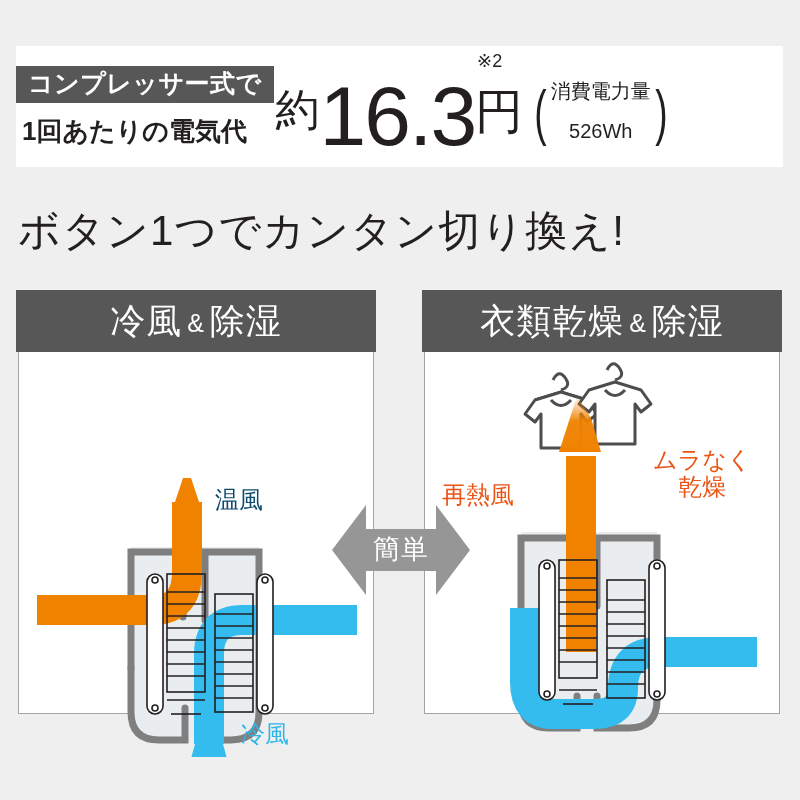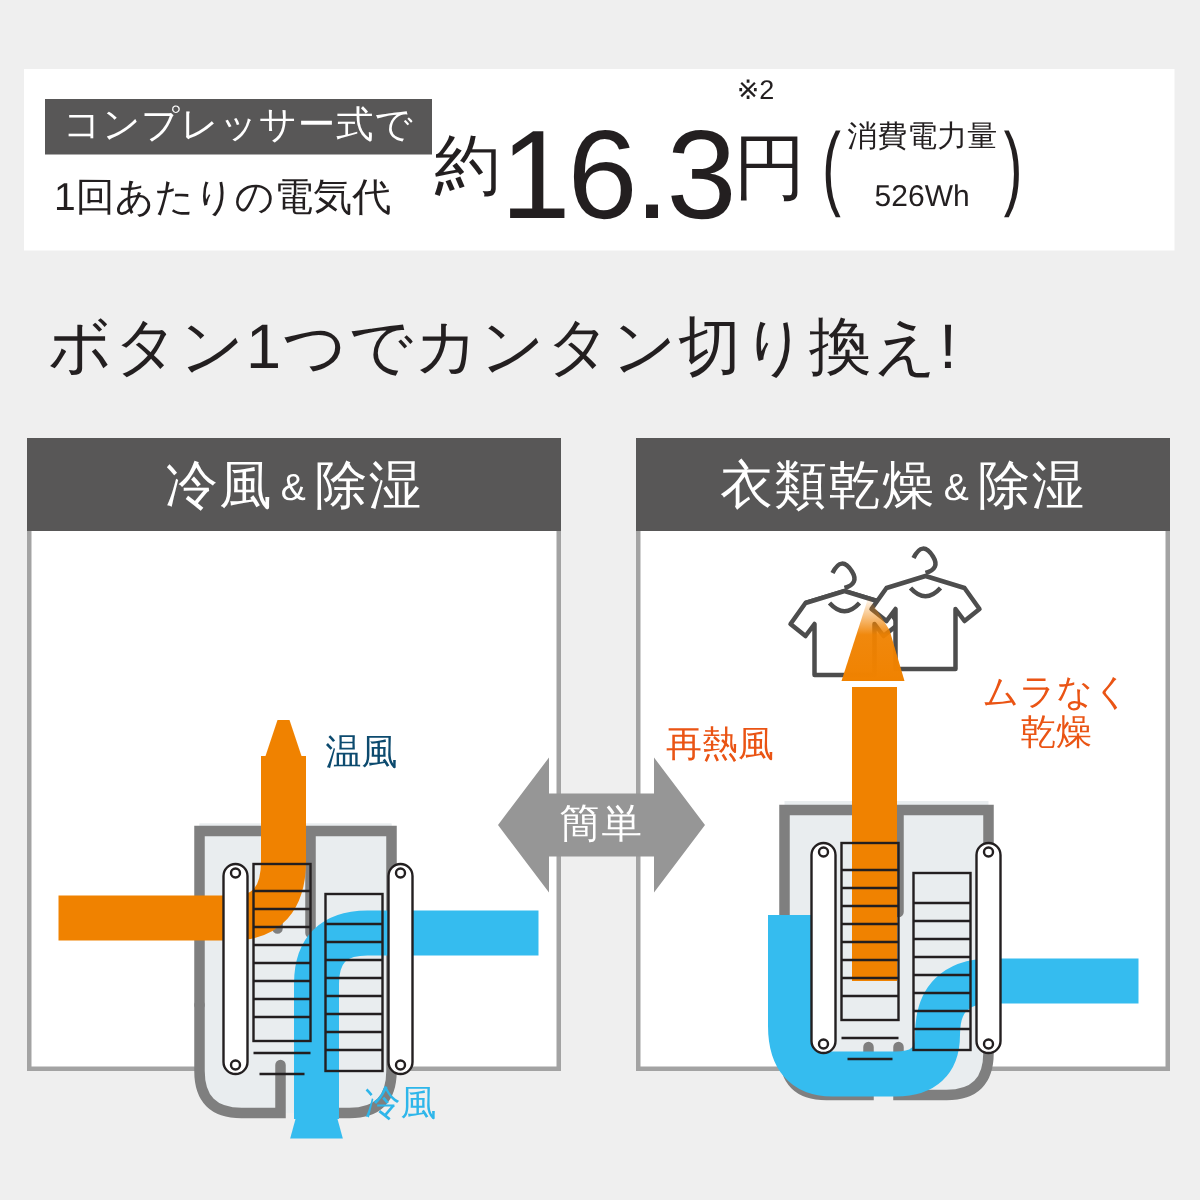"コンプレッサー式で" .banner-left { font-weight: none -> bold; padding-left: 14px -> none }
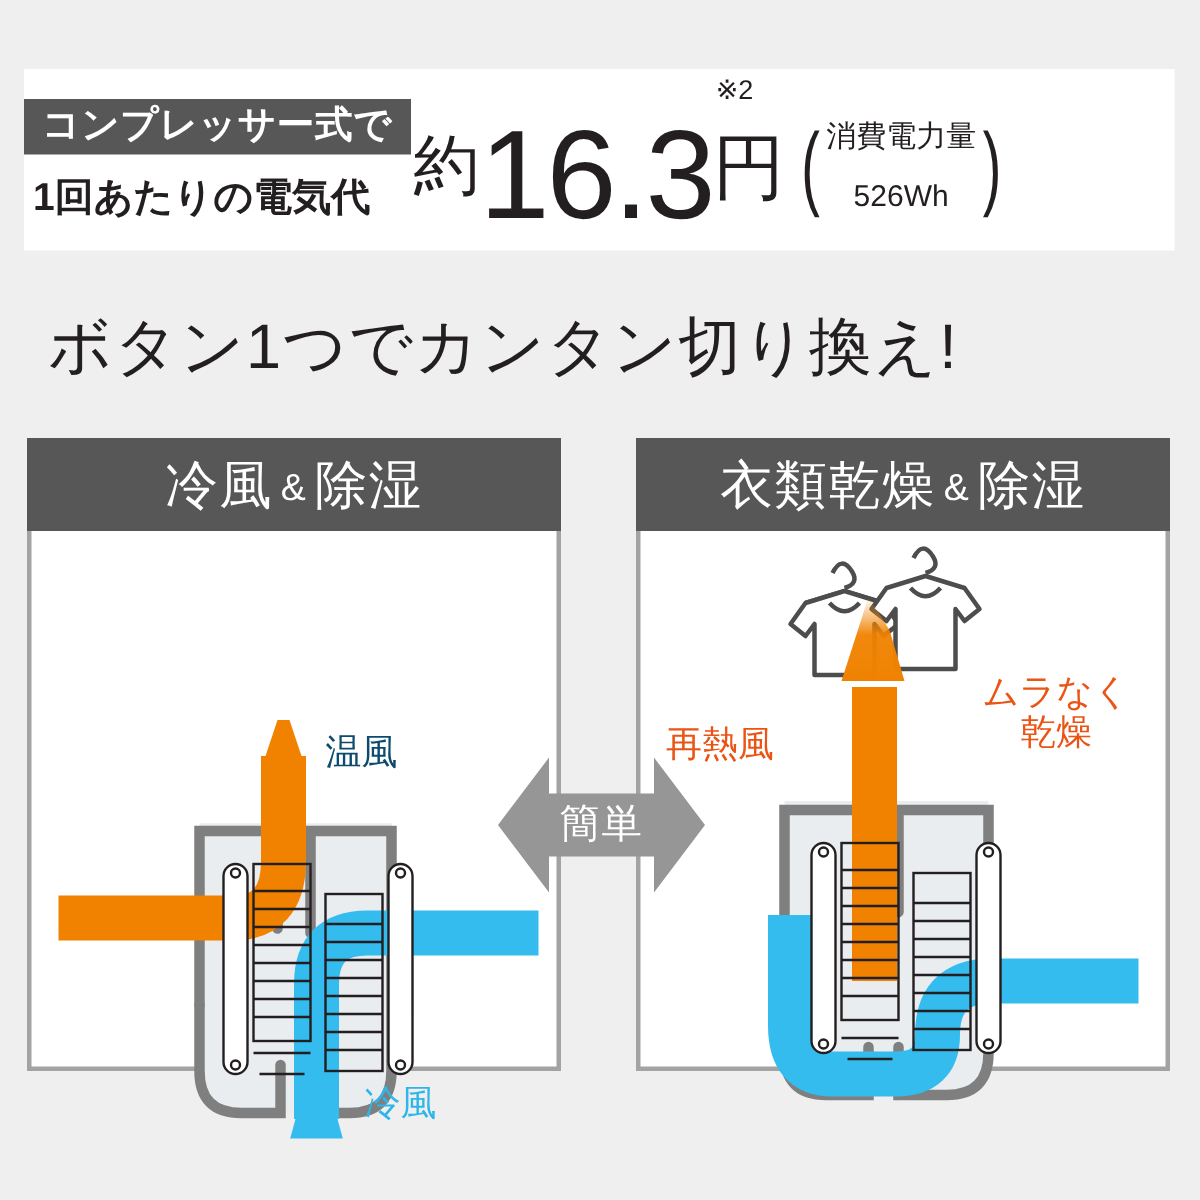"ボタン1つでカンタン切り換え!" #headline { left: 32px -> 18px }
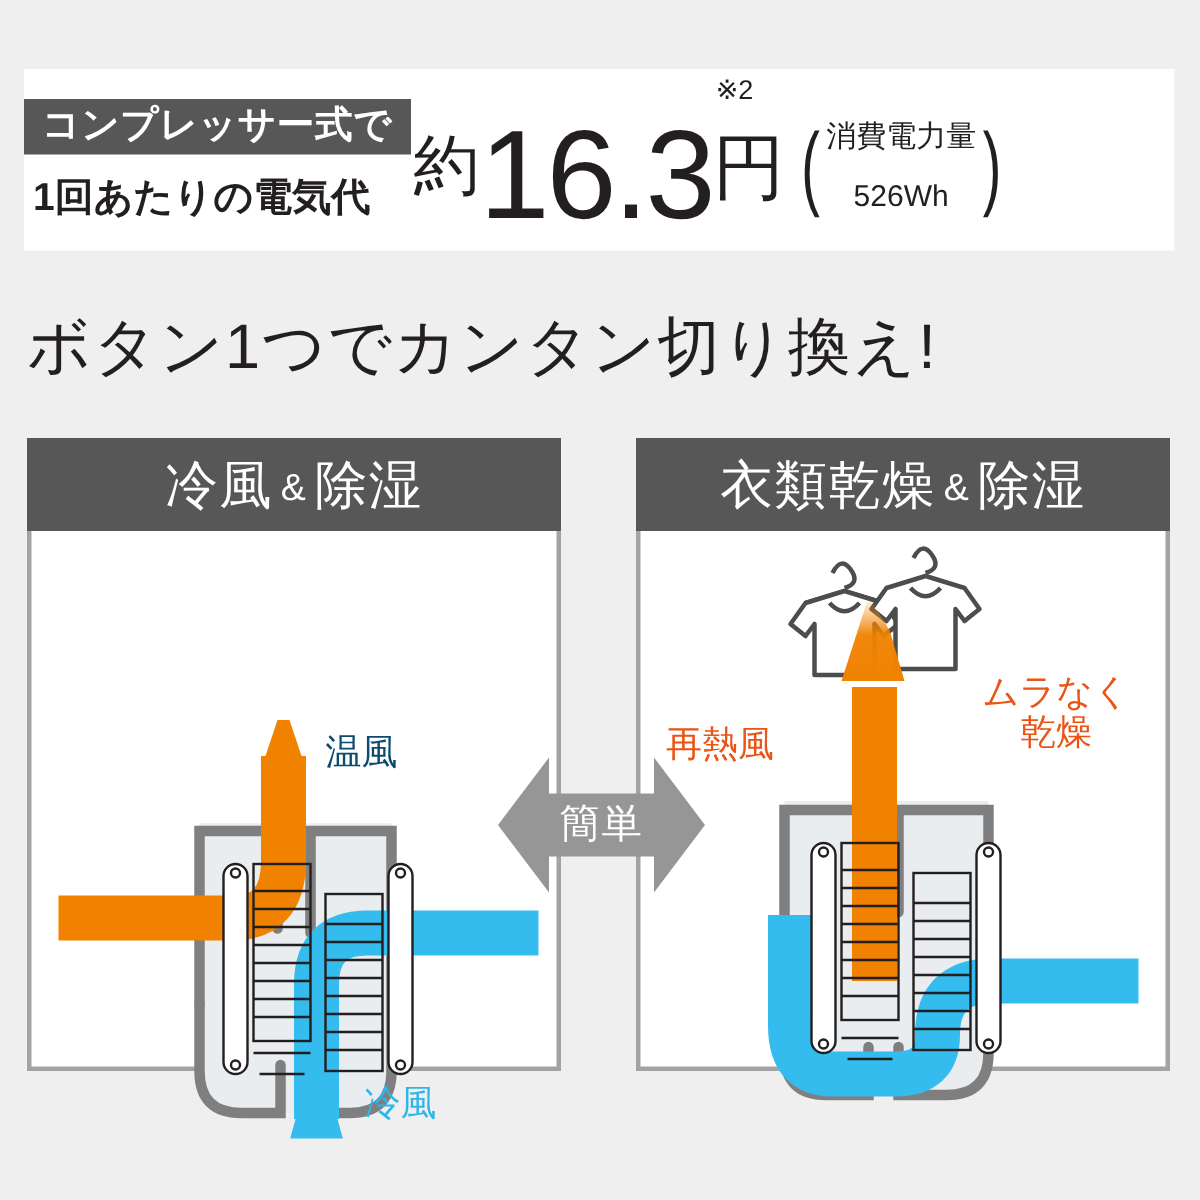"冷風" .panel { border: 3px solid #a3a3a3 -> 1px solid #a3a3a3 }
